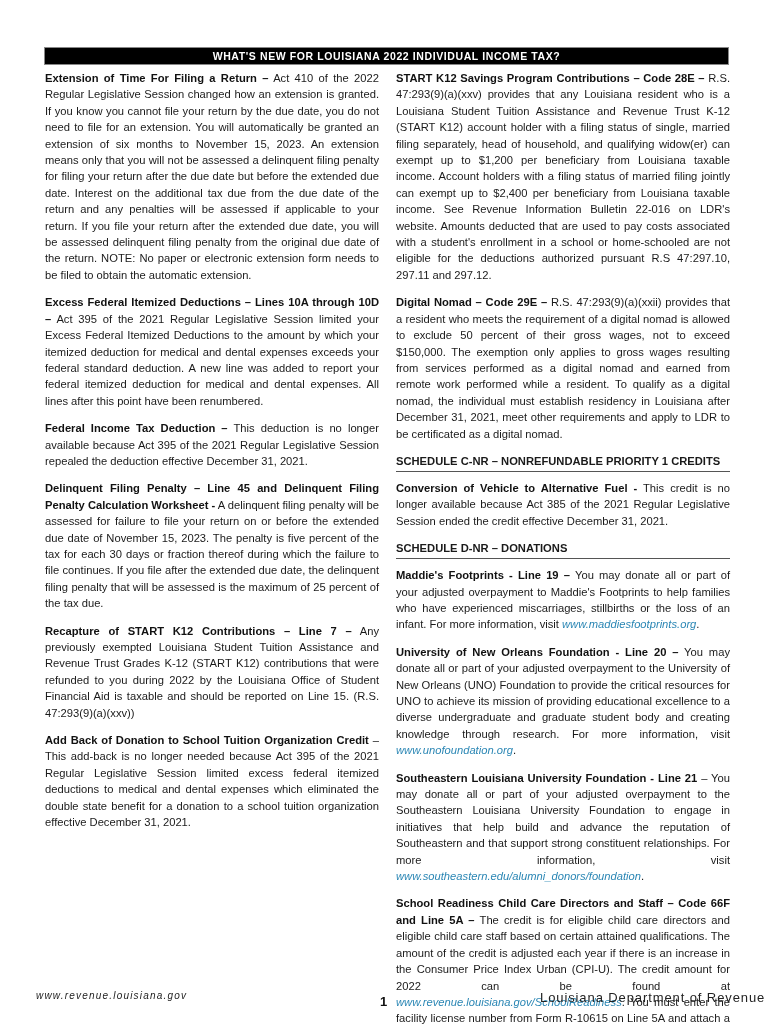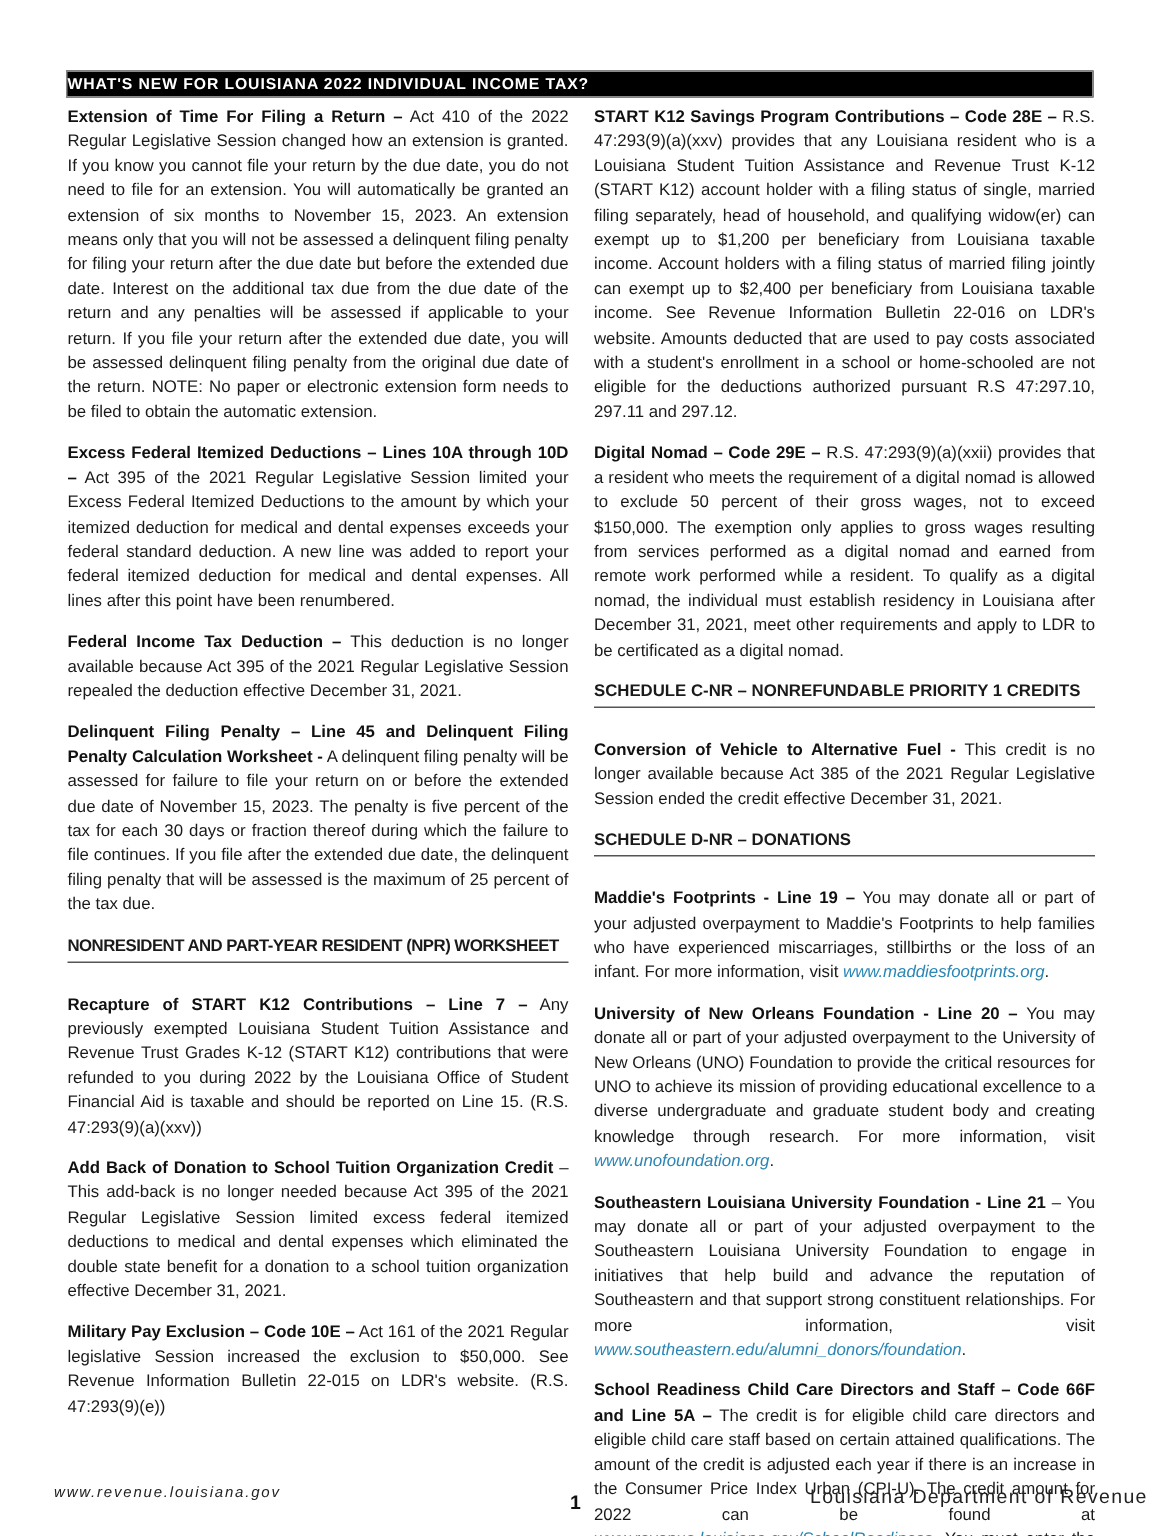"WHAT'S NEW FOR LOUISIANA 2022" .banner { text-align: none -> center }
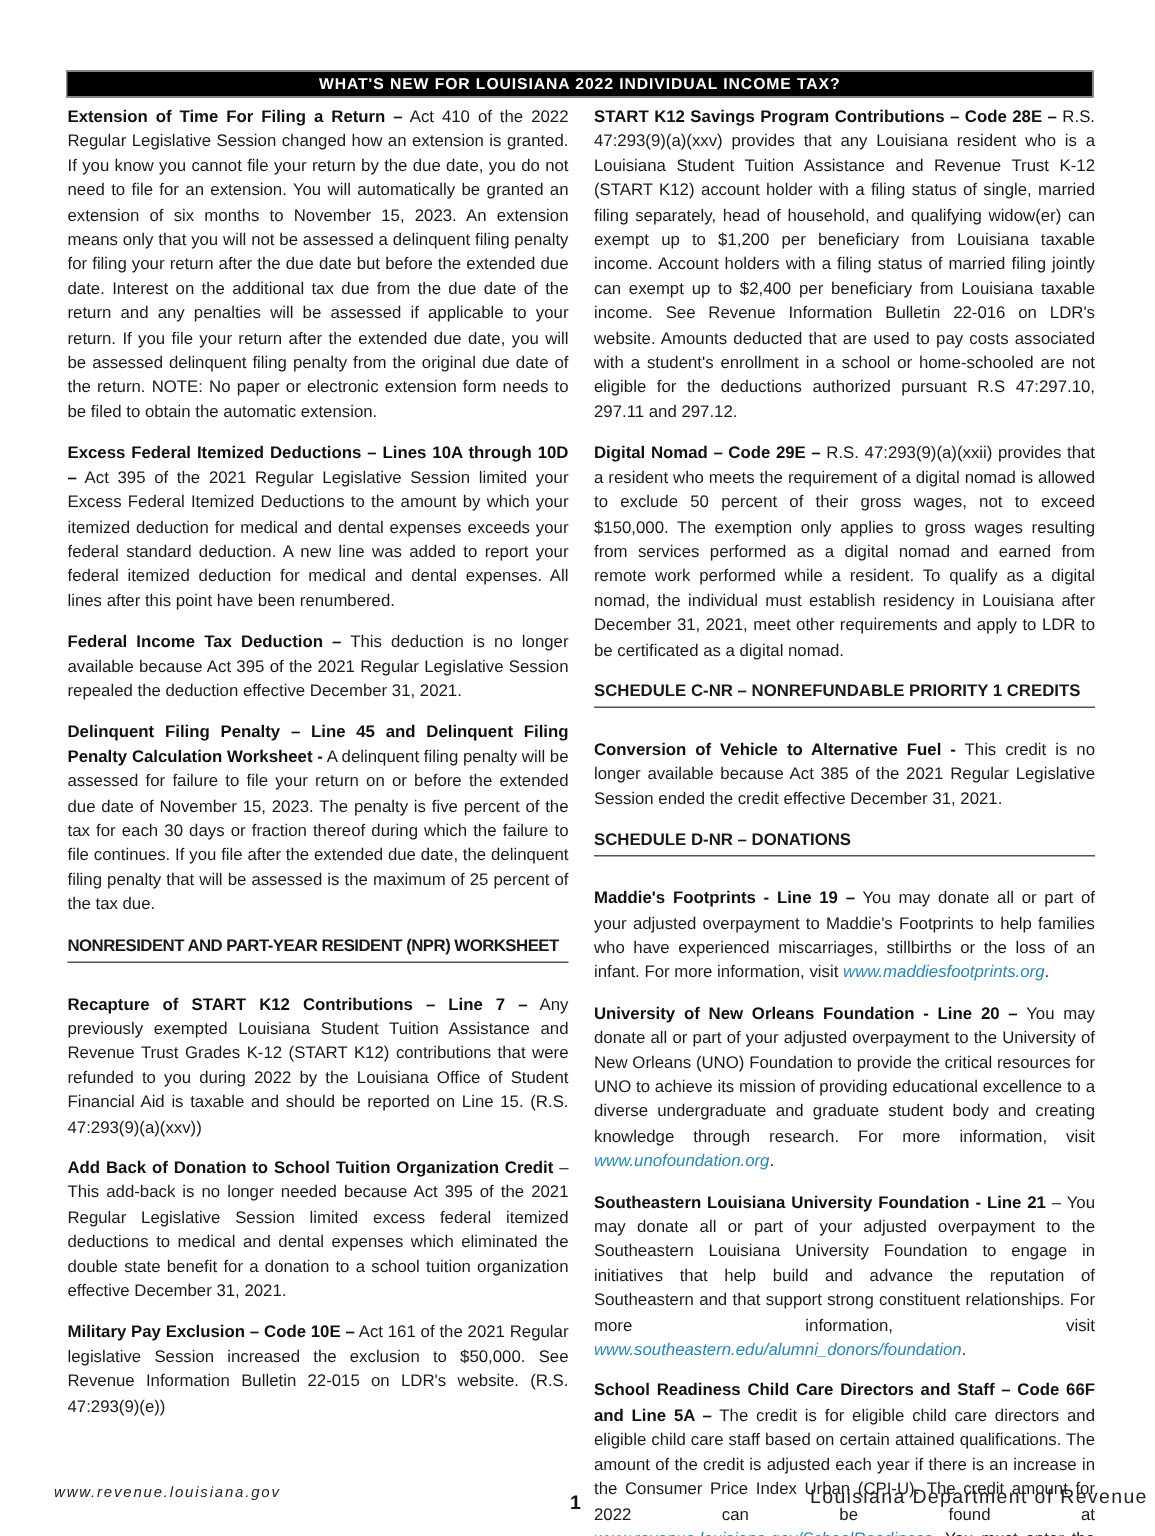"SCHEDULE C-NR – NONREFUNDABLE PRIORITY" .sec-head { margin: 0 0 20px 0 -> 0 0 8px 0 }
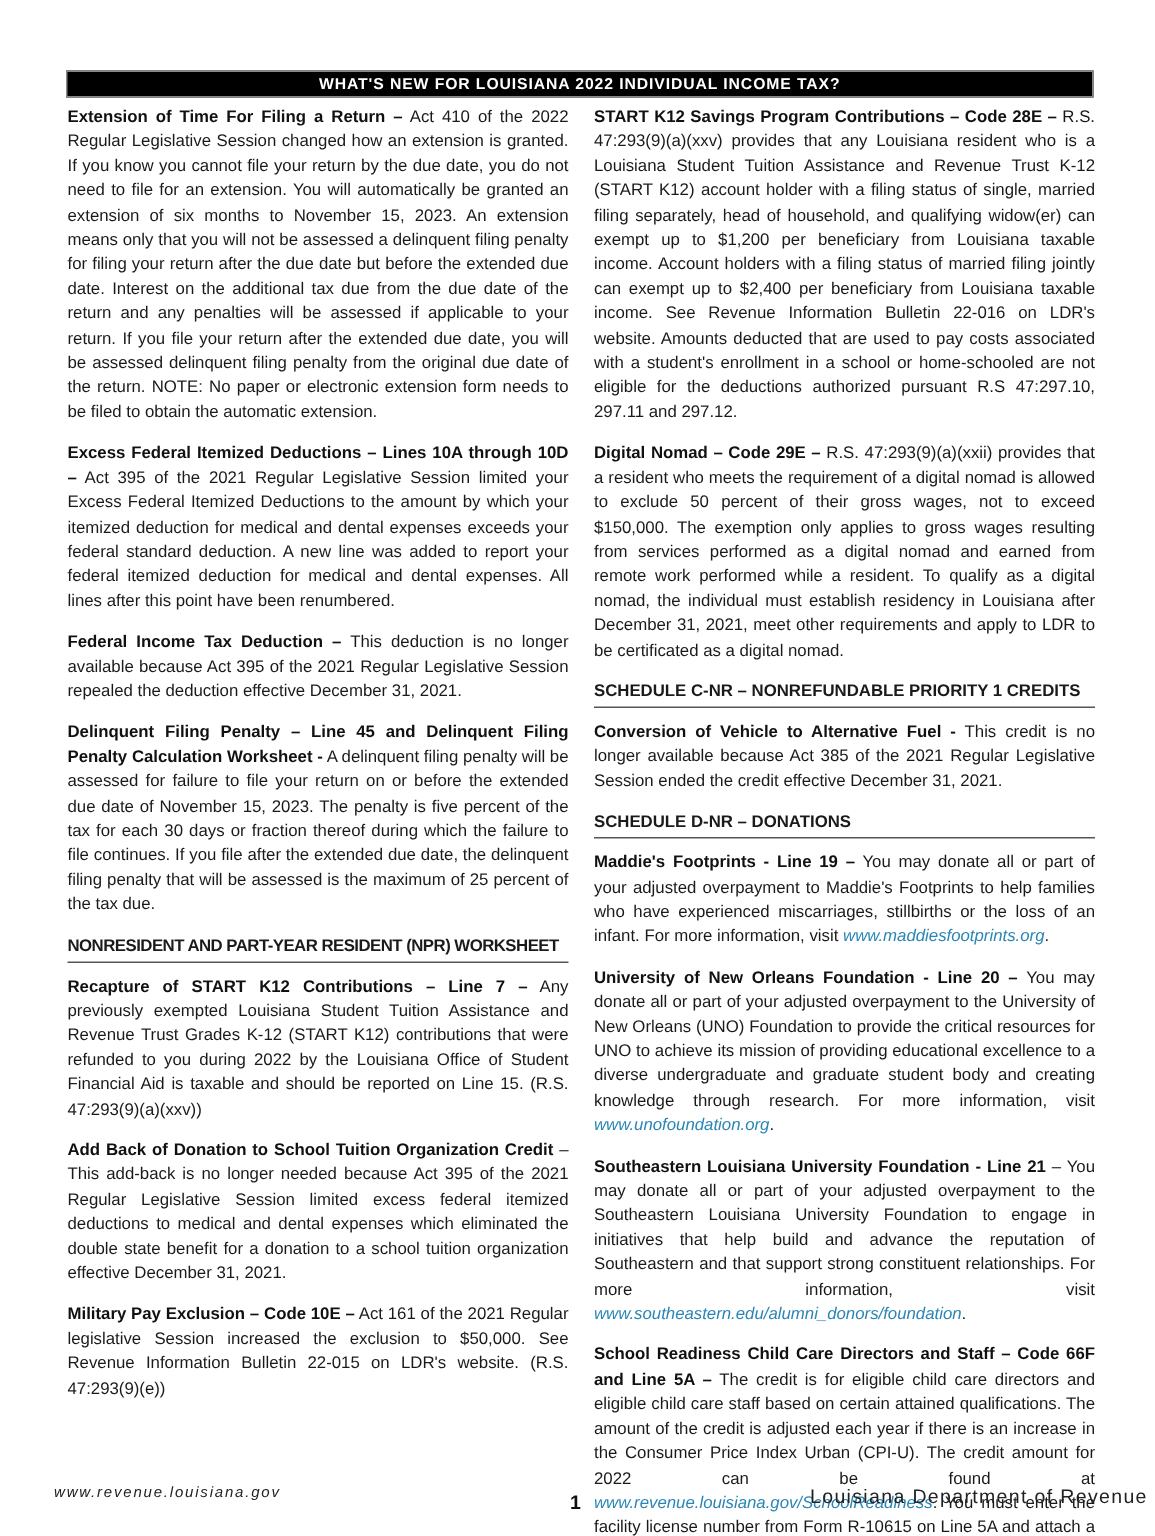"NONRESIDENT AND PART-YEAR RESIDENT (NPR)" div.sec-head { html: <div>NONRESIDENT AND PART-YEAR RESIDENT (NPR) WORKSHEET</div> -> none }
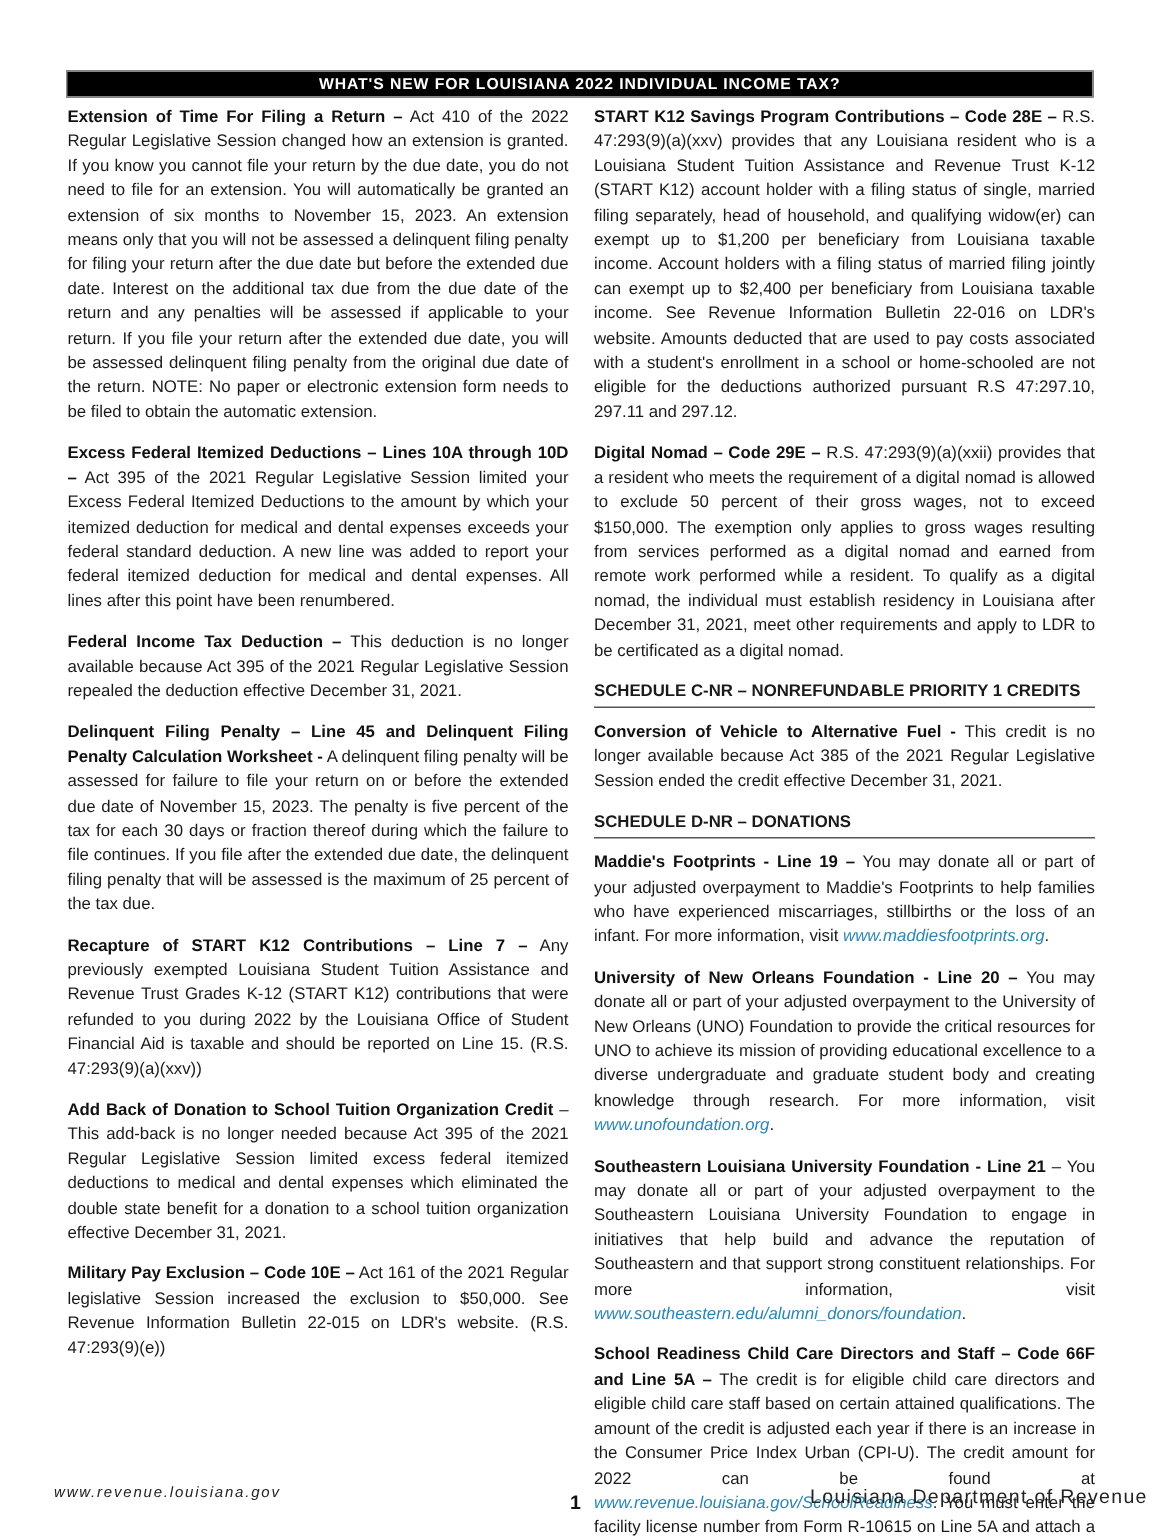"Military Pay Exclusion – Code" p.para { html: <p><b>Military Pay Exclusion – Code 10E –</b><span> Act 161 of the 2021 Regular legislative Session increased the exclusion to $50,000. See Revenue Information Bulletin 22-015 on LDR's website. (R.S. 47:293(9)(e))</span></p> -> none }
